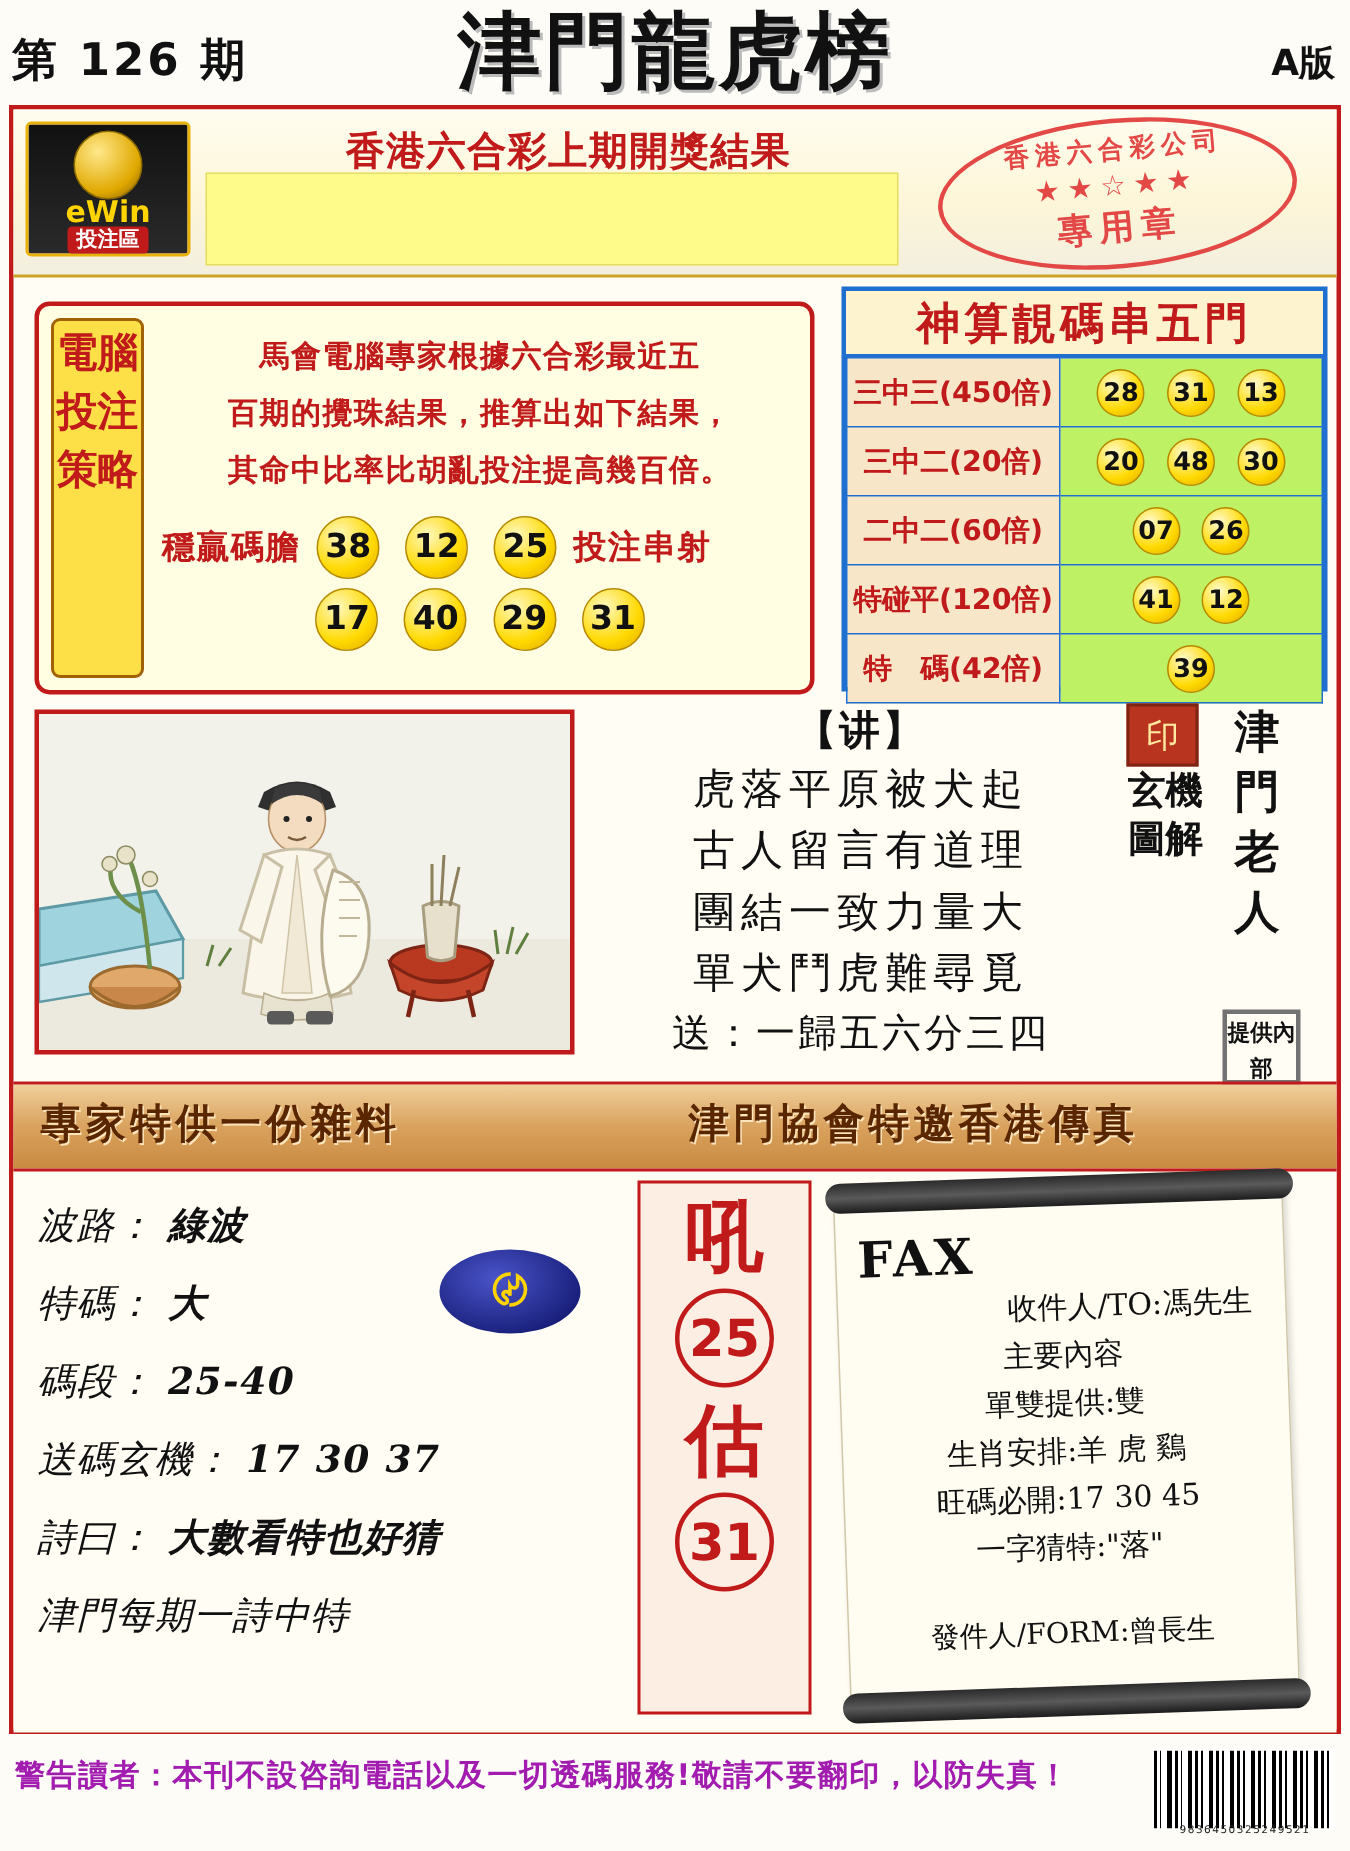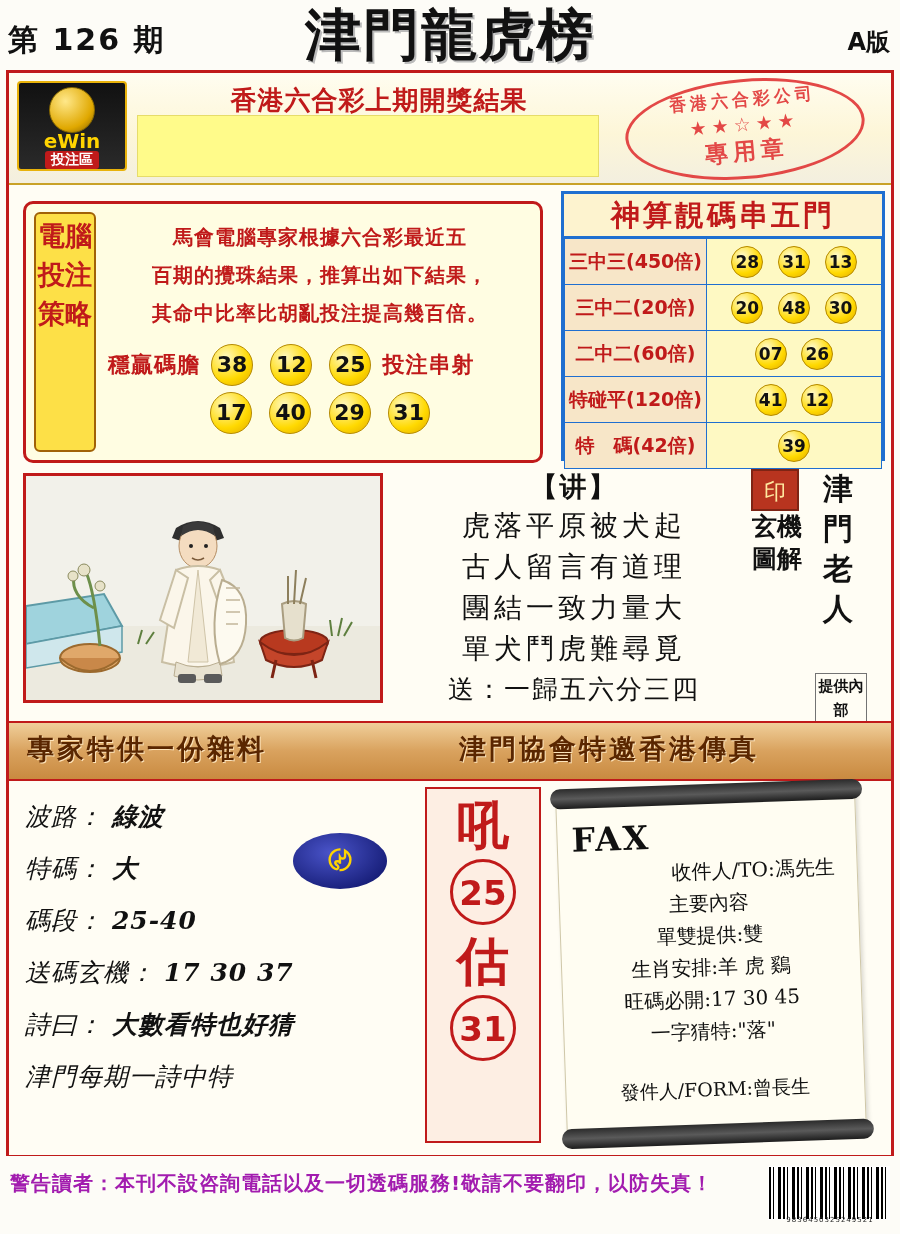"28 31 13" .ntable td.cell-nums { background: #fef9c3 -> #bef264 }
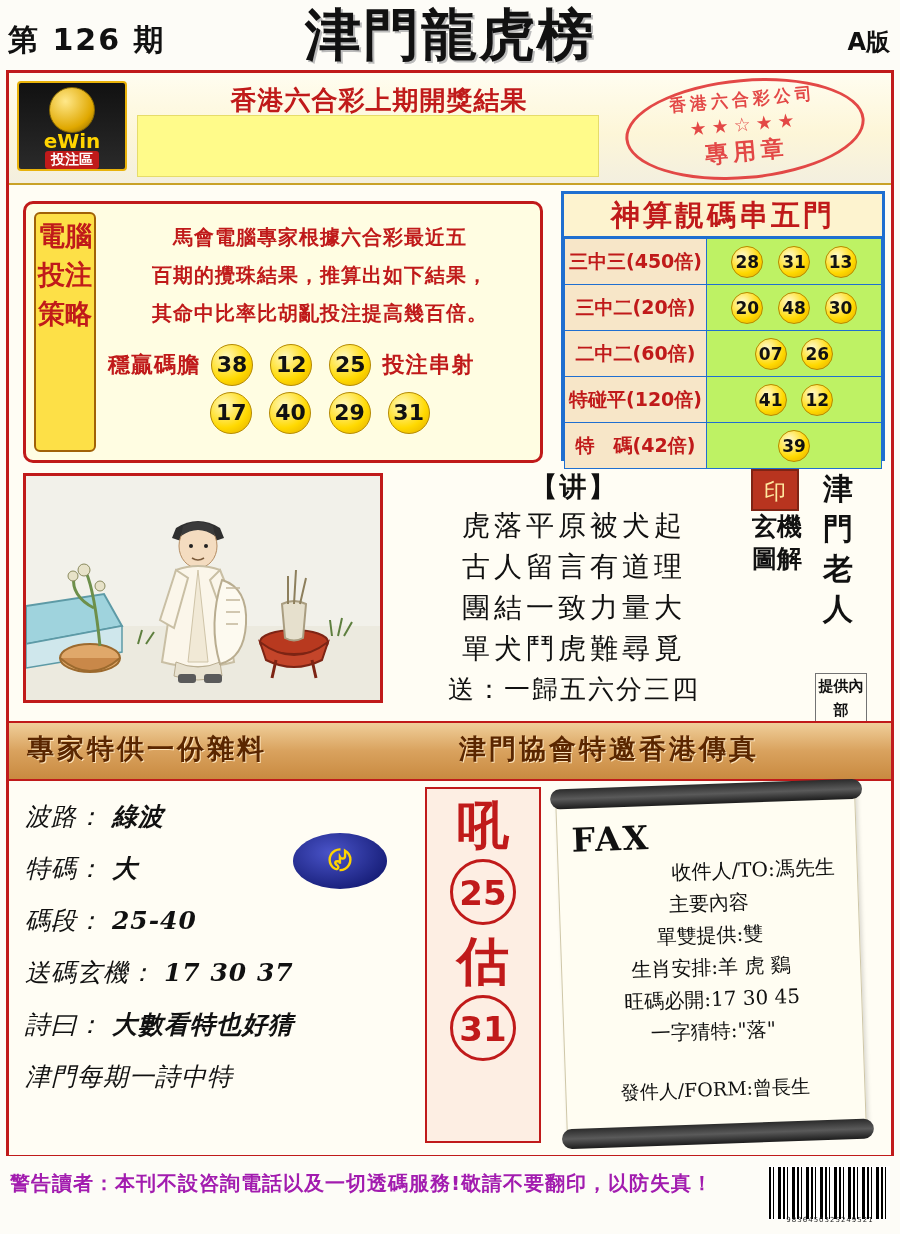"提供內部" .innerbox { border: 1px solid #737373 -> 3px solid #737373 }
